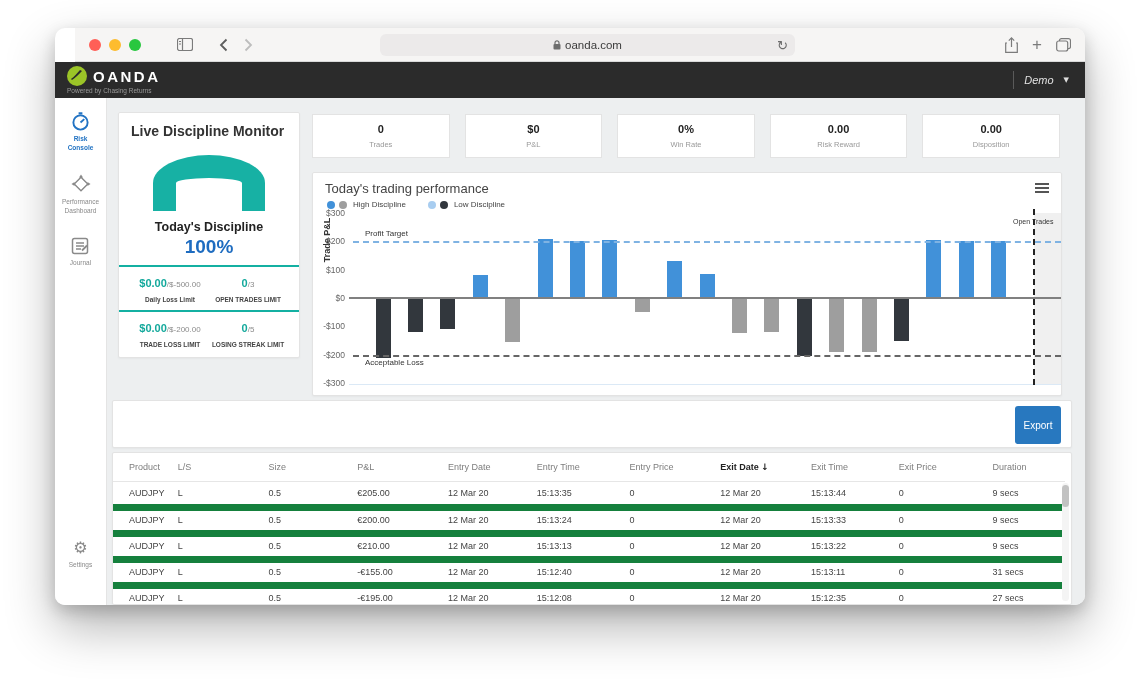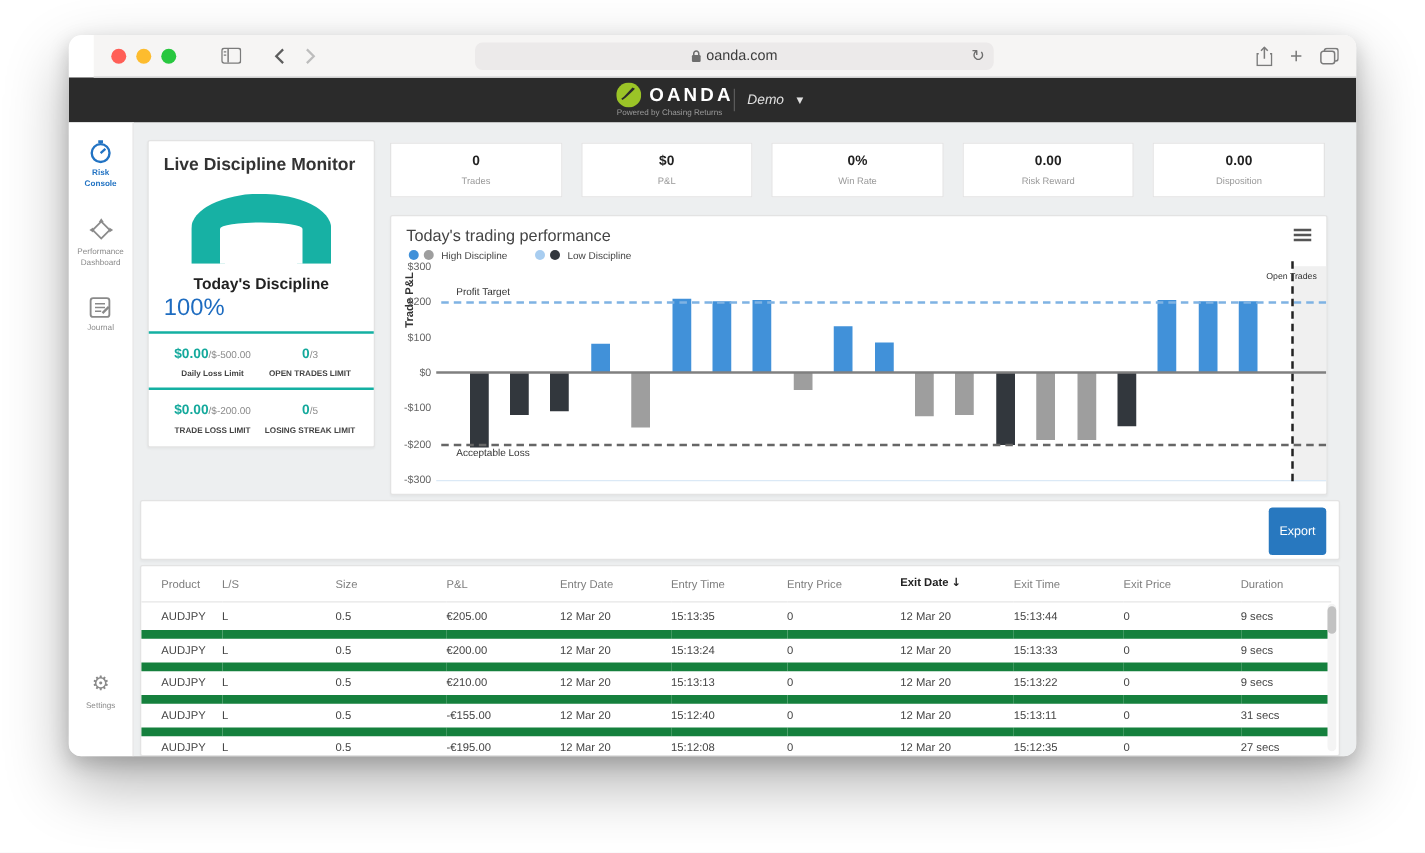"OANDA" .navbar { justify-content: center -> space-between }
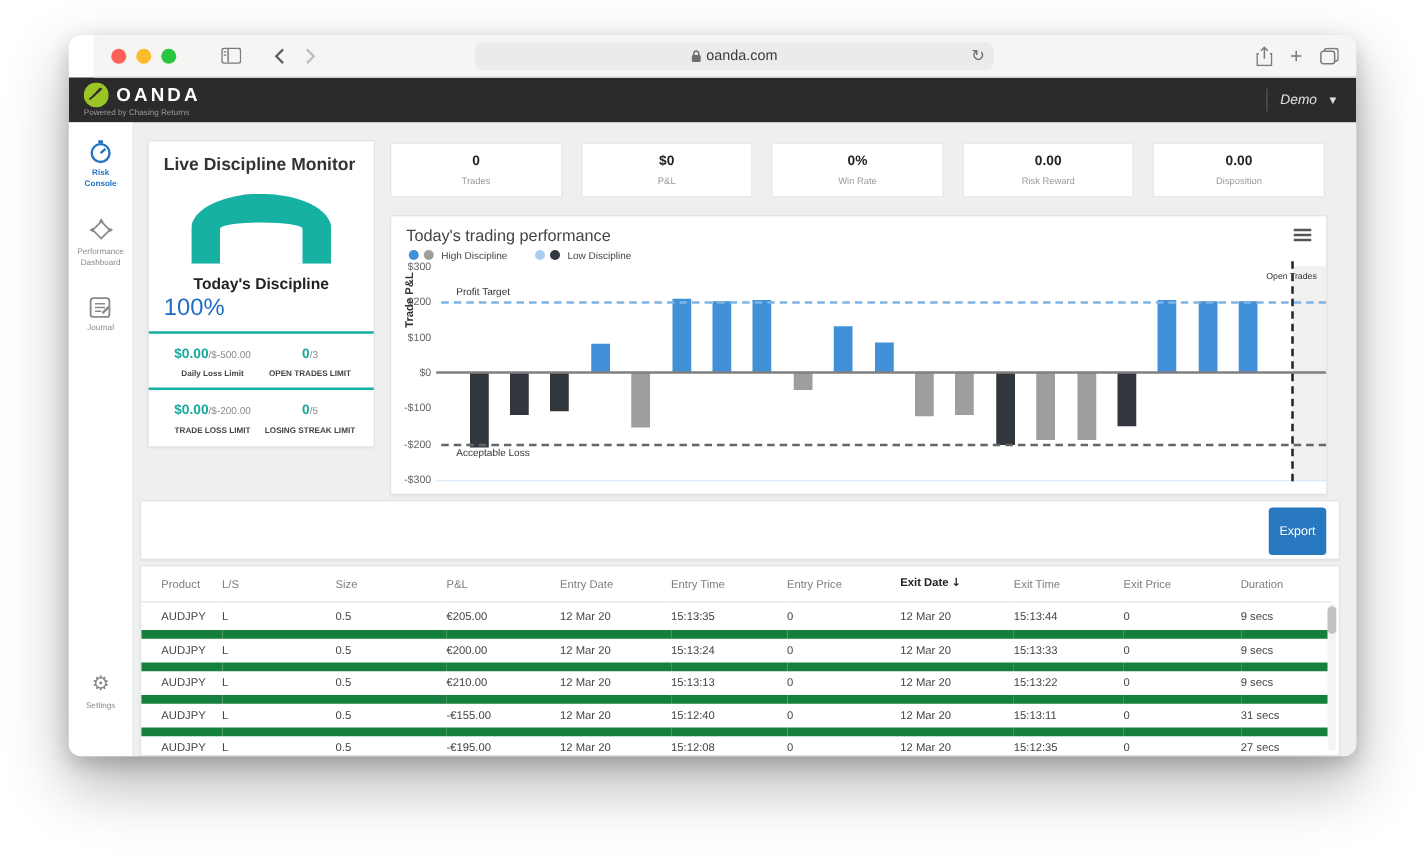"High Discipline" .leg-item { align-items: none -> center }
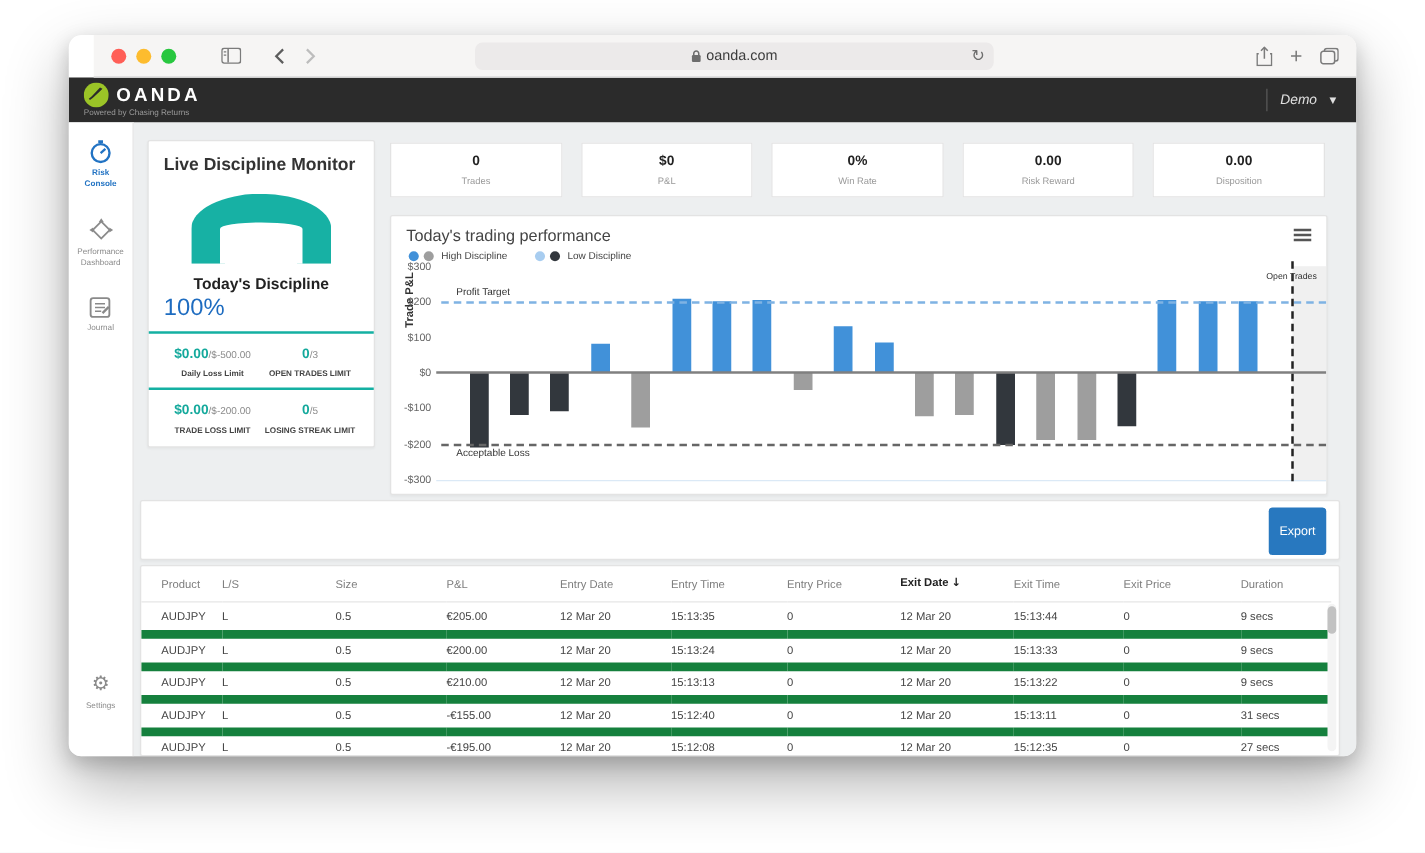"100%" .g-pct { font-weight: normal -> bold; text-align: left -> center }
